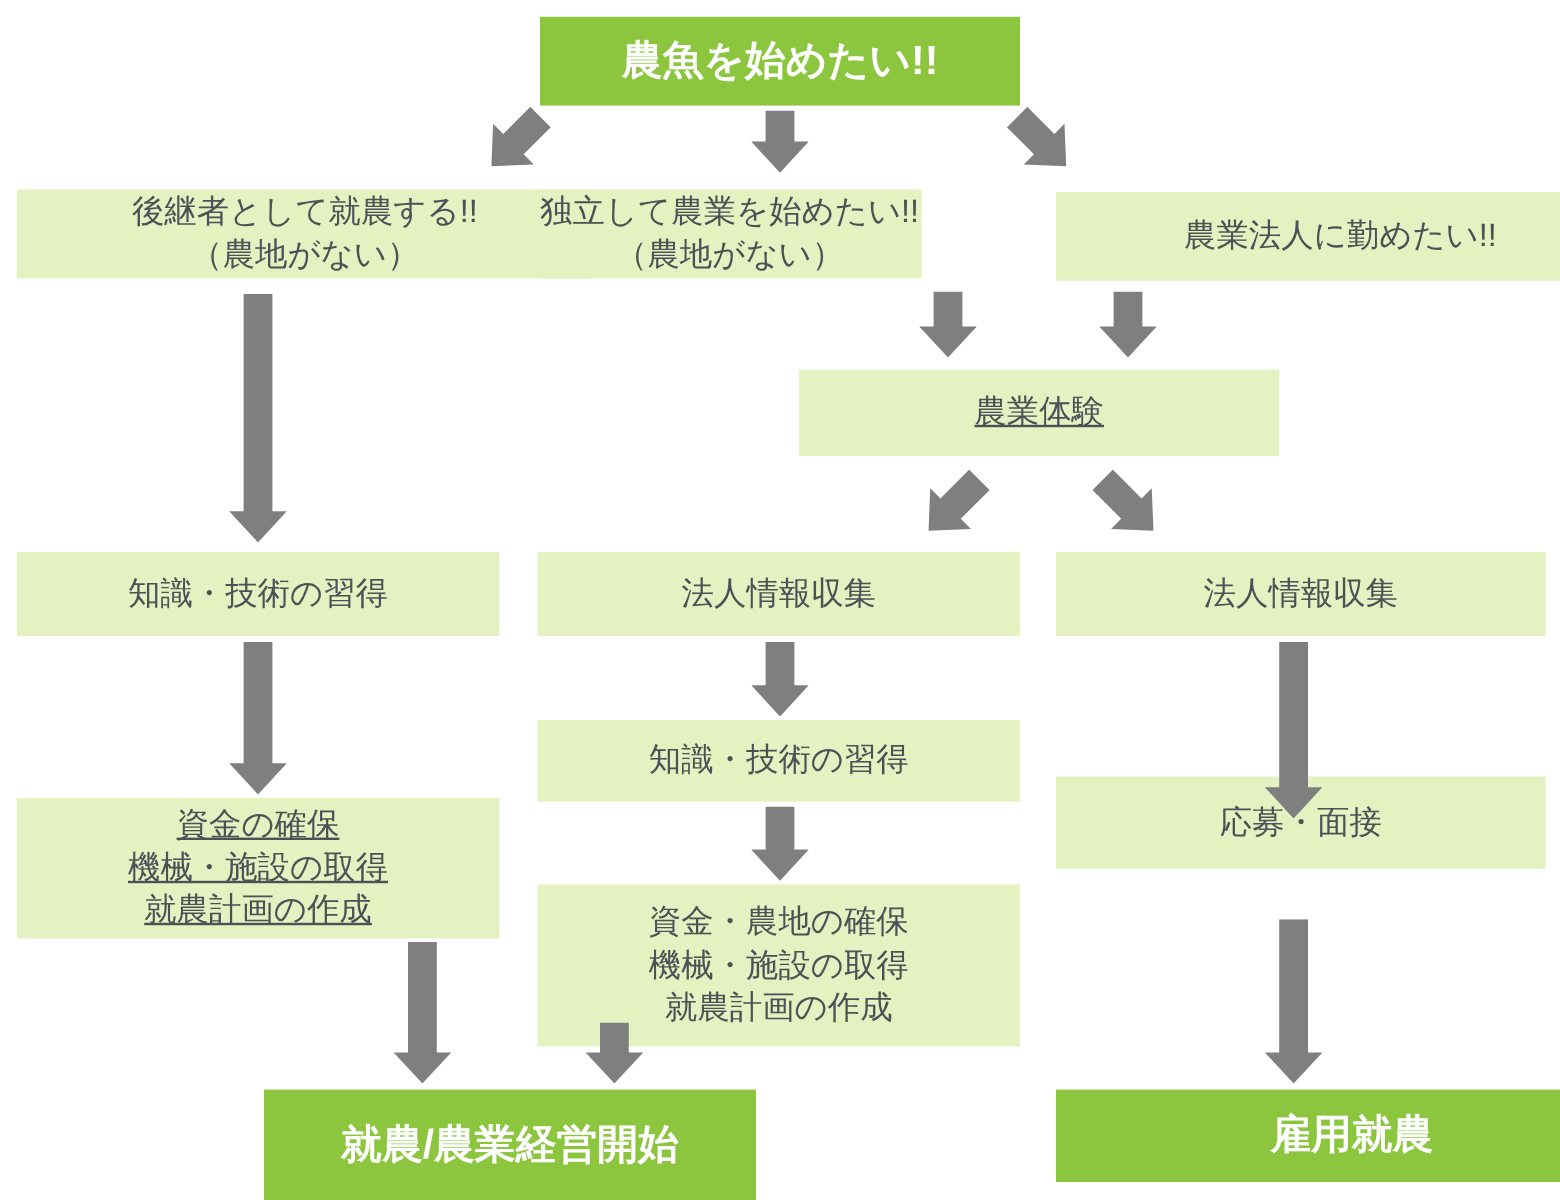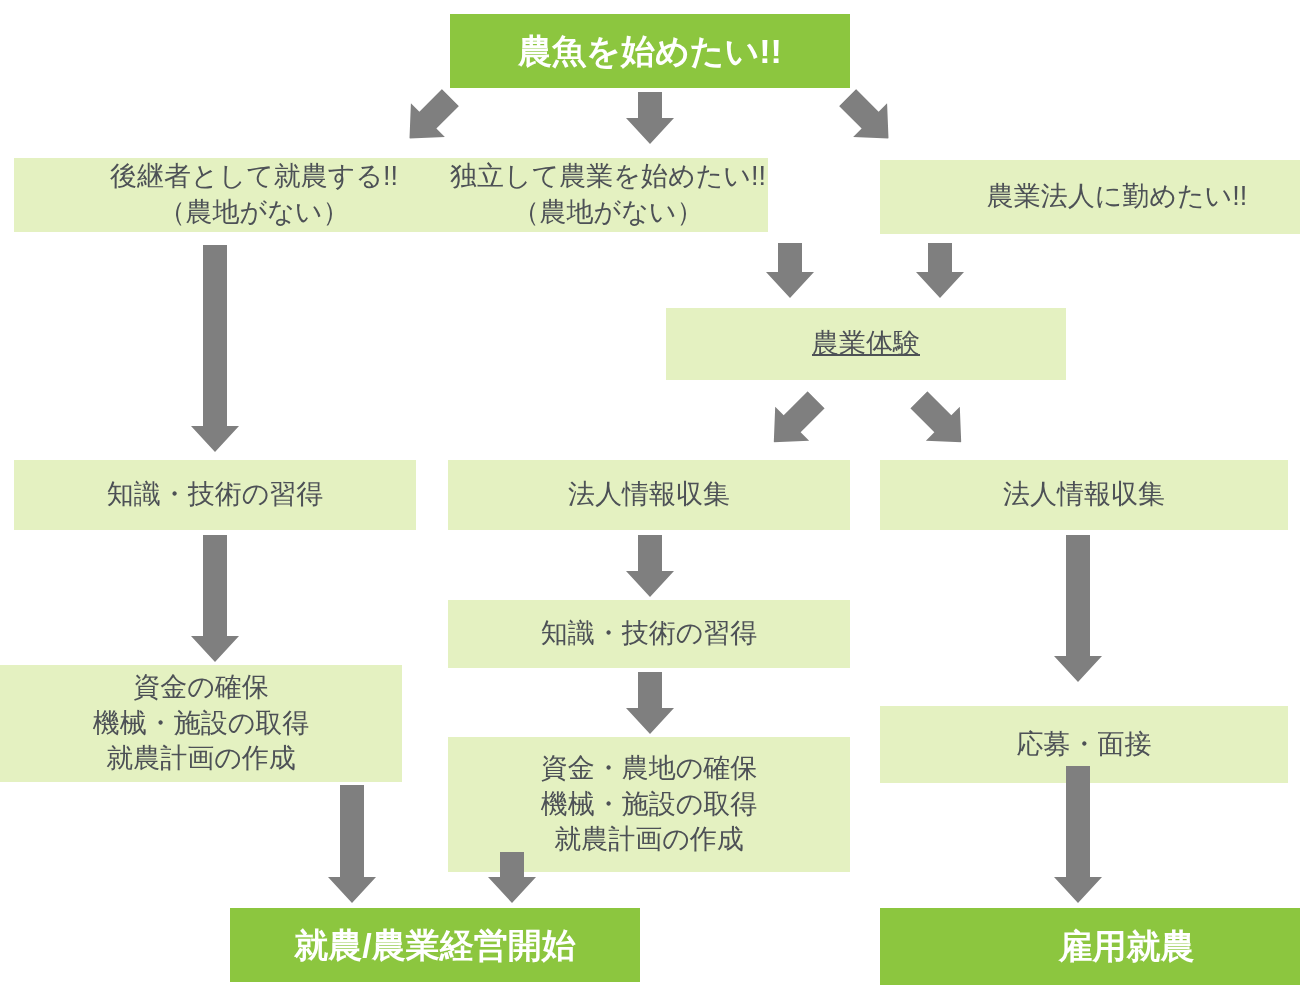"資金の確保" div.box { left: 0 -> 14px; text-decoration: none -> underline }
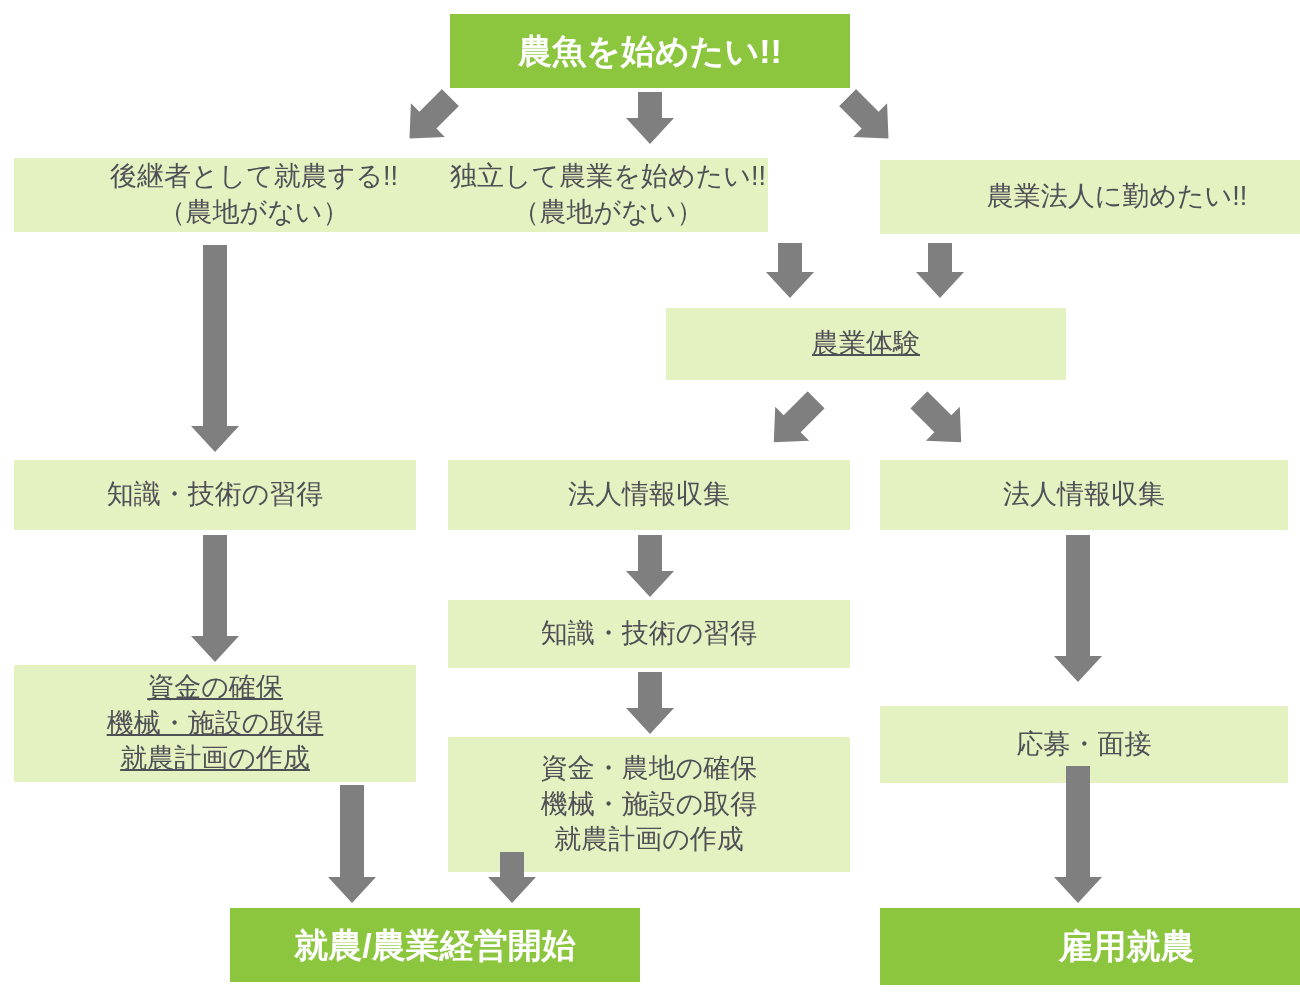"応募・面接" div.box { top: 706px -> 647px }
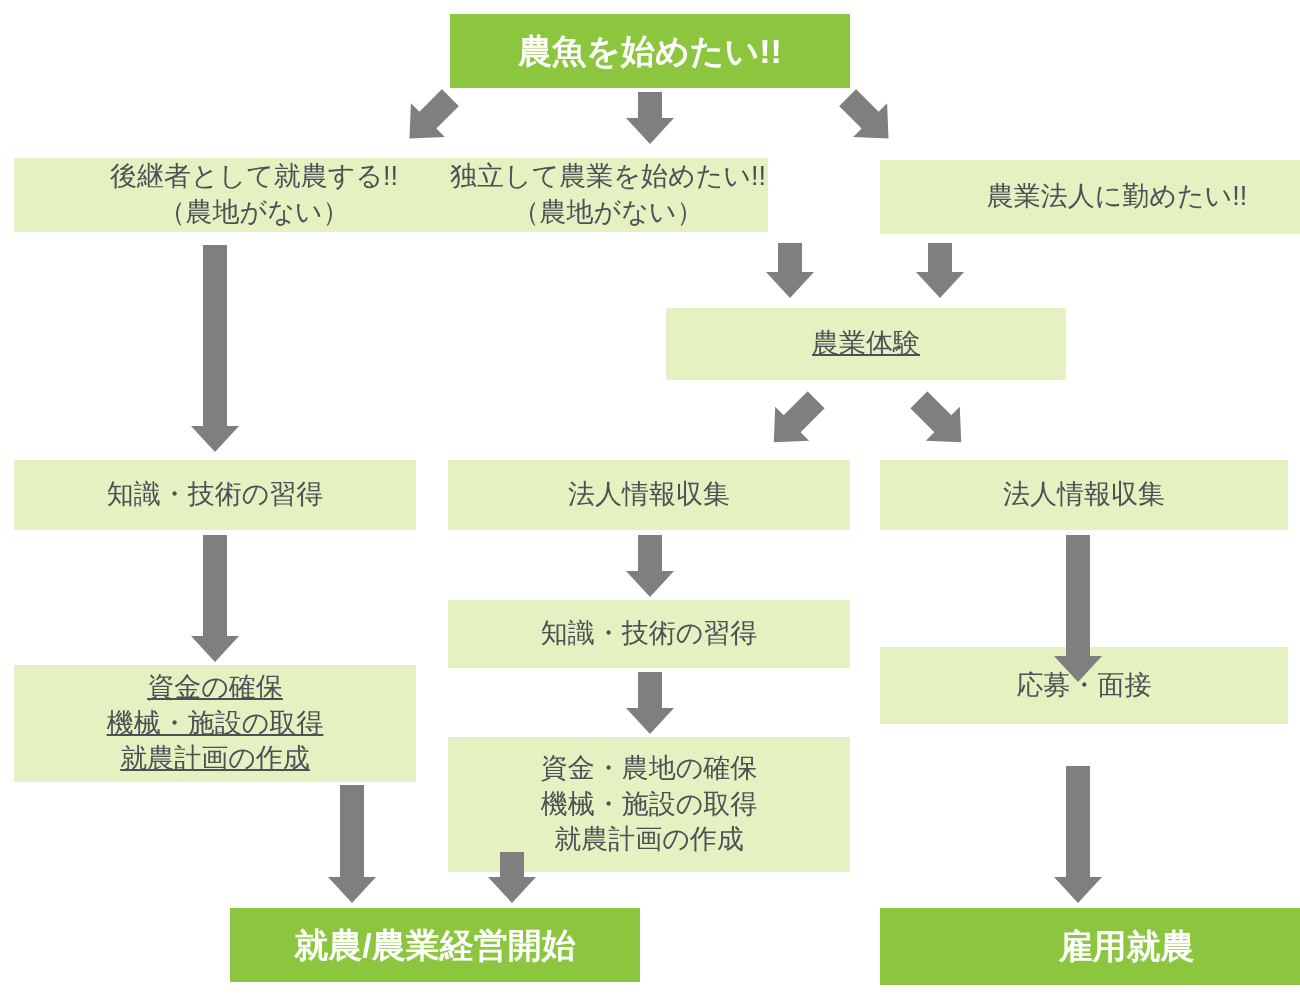"就農/農業経営開始" div.box { height: 74px -> 92px; left: 230px -> 220px }
